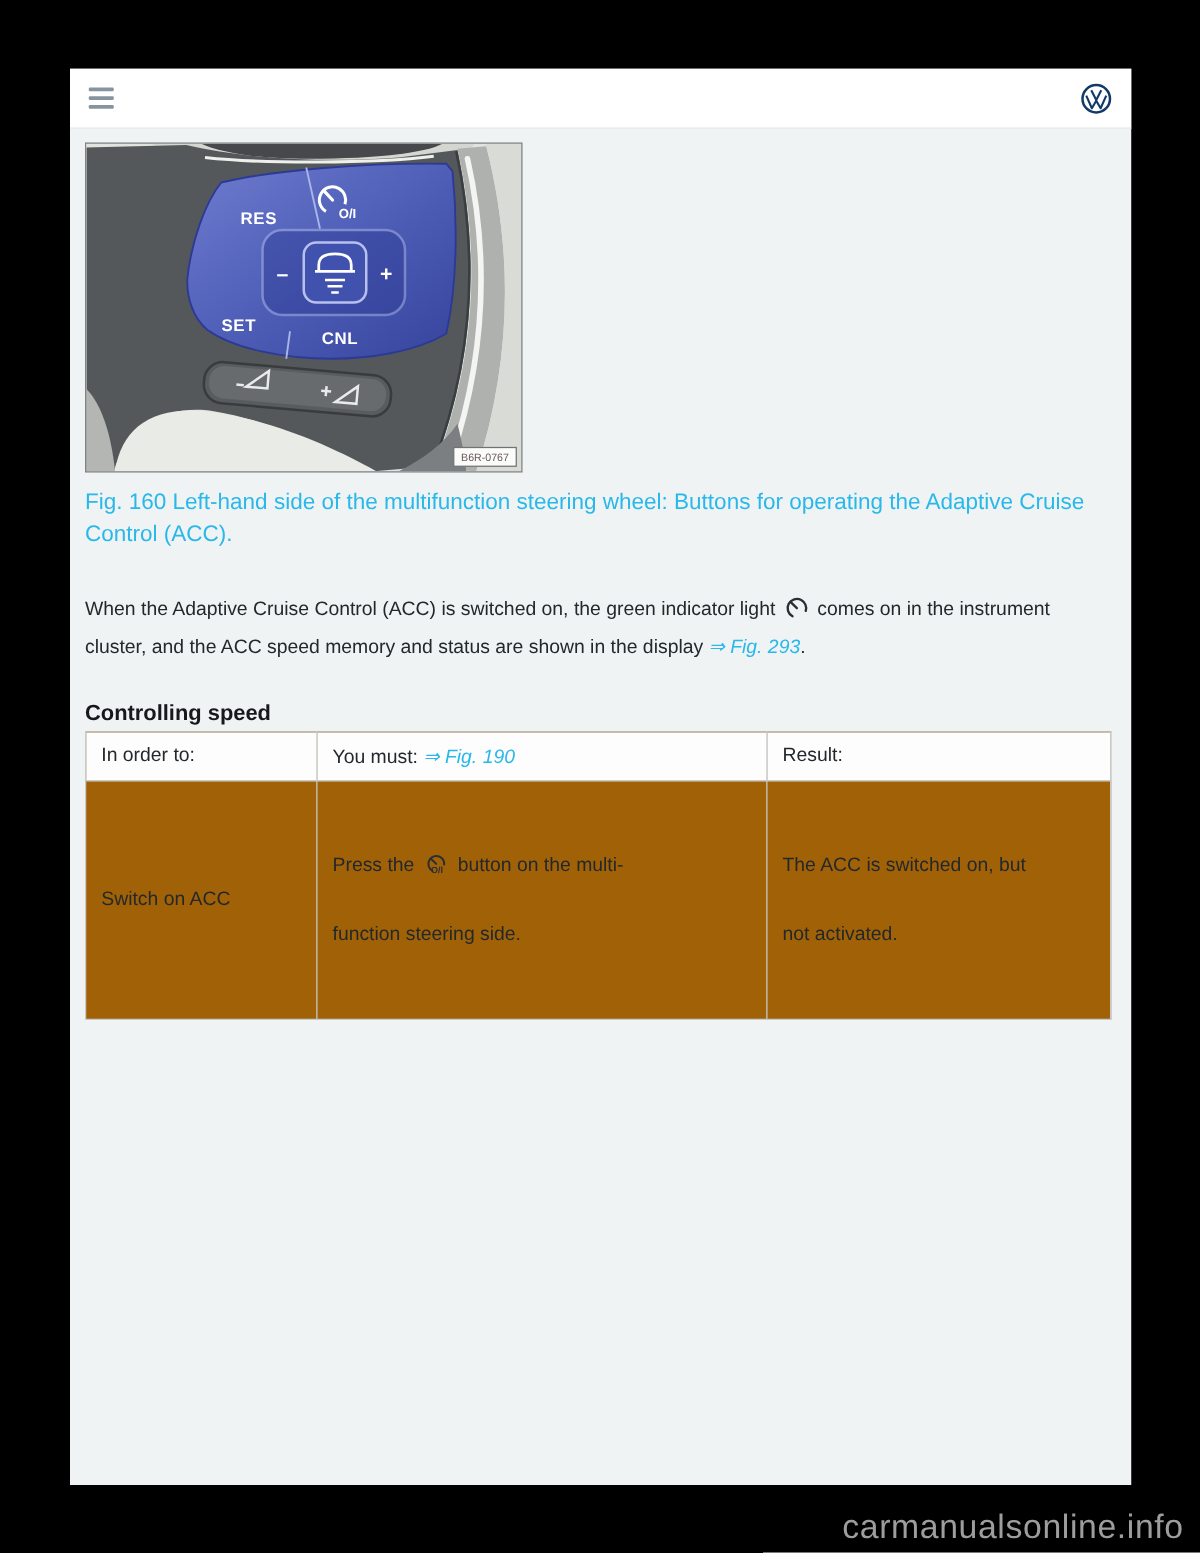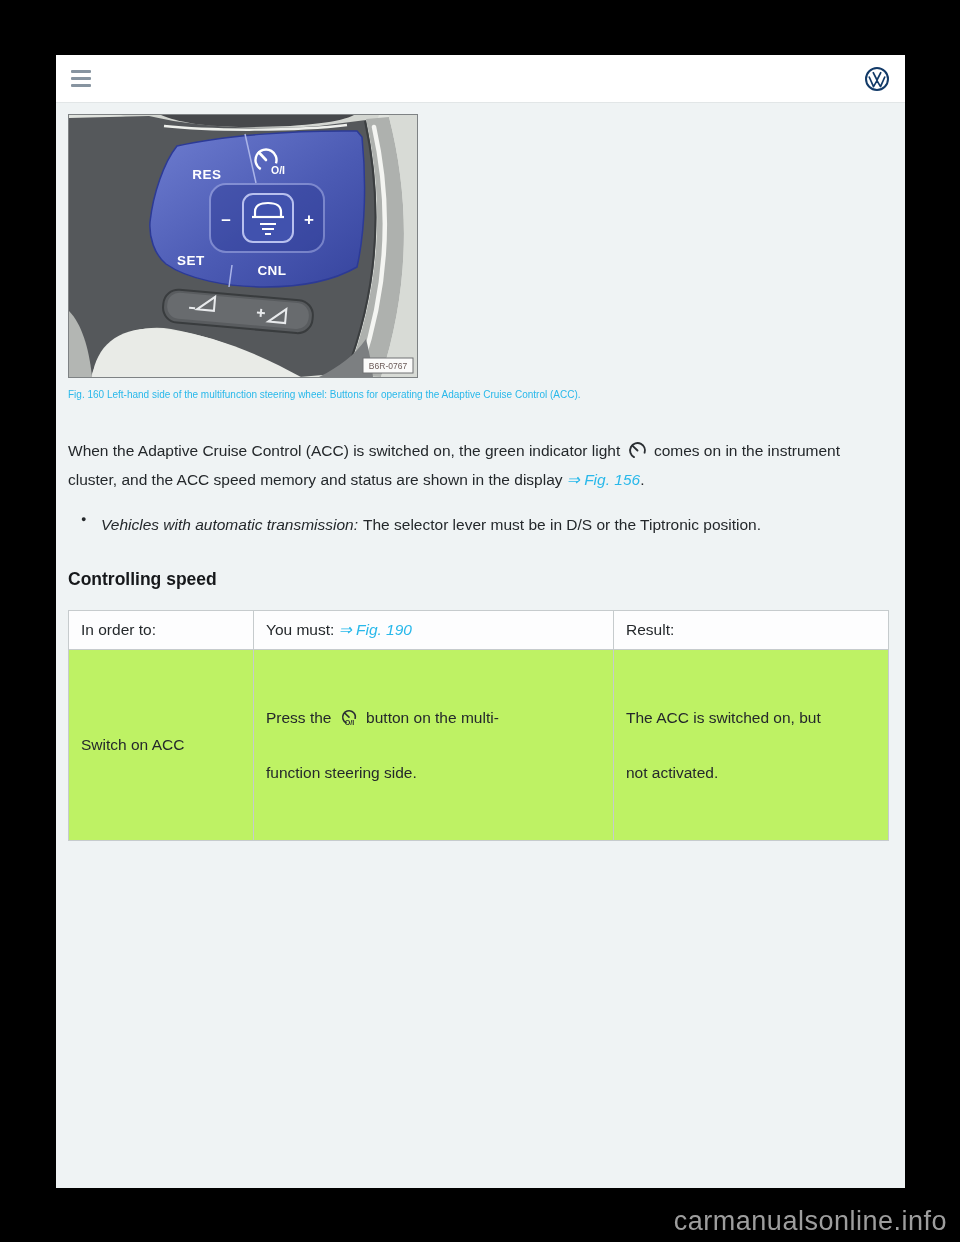"Fig. 160 Left-hand side of" .fig-caption { font-size: 10px -> 18px }
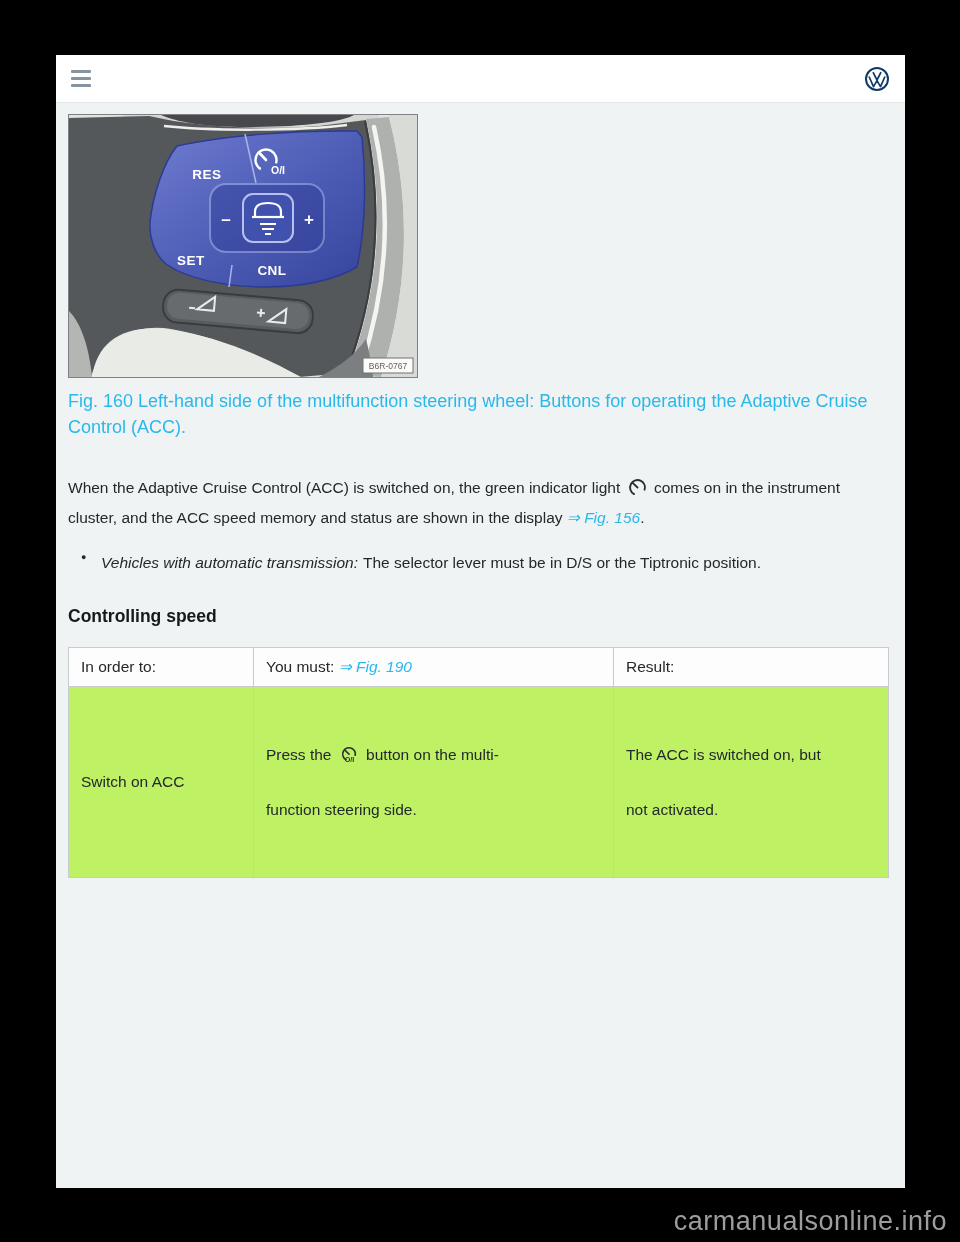"⇒ Fig. 156" a.accent { text: 156 -> 293 }
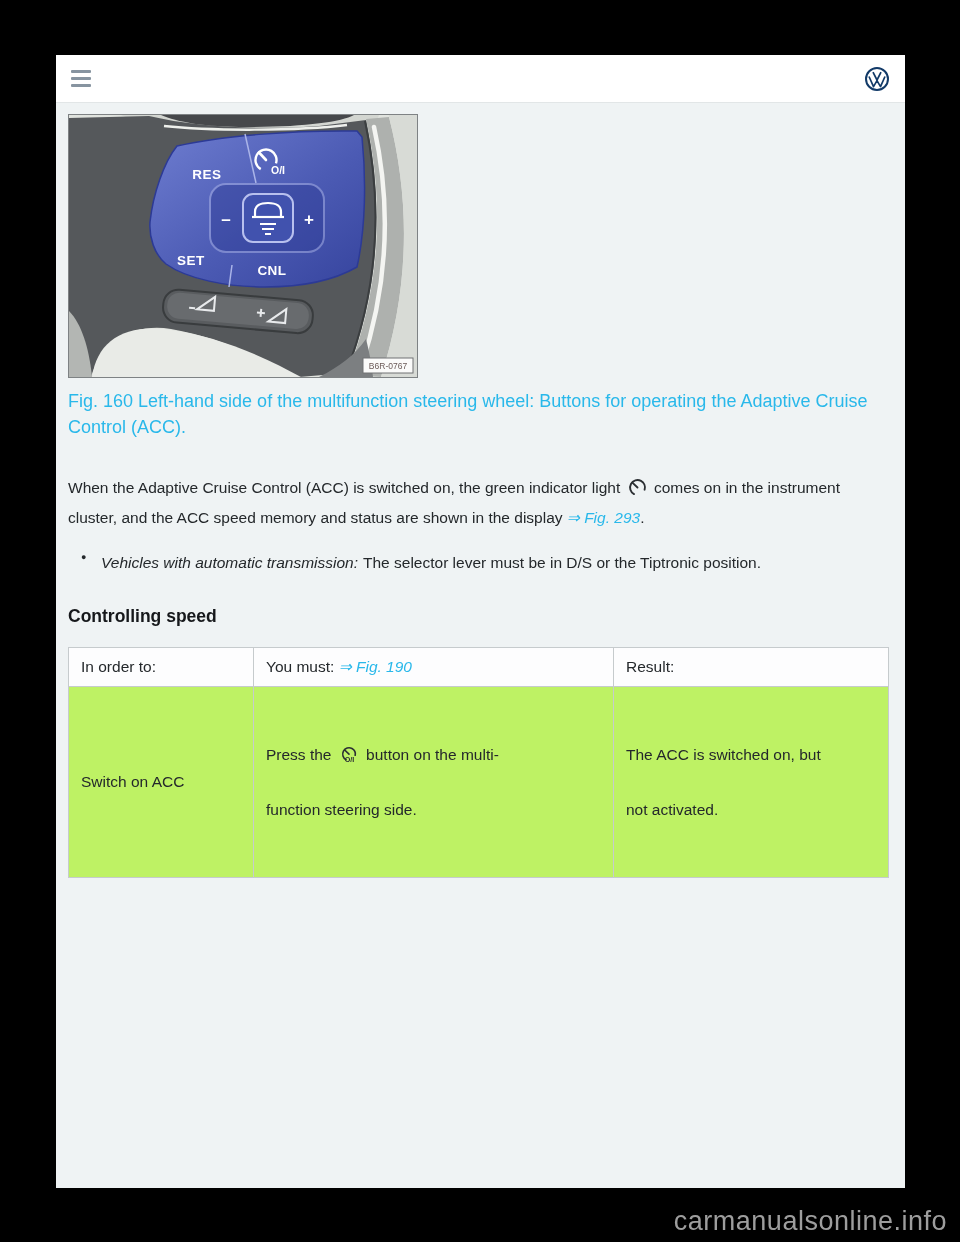"Vehicles with automatic transmission:" li { html: <li> <span>Vehicles with automatic transmission:</span><span>The selector lever must be in D/S or the Tiptronic position.</span> </li> -> none }
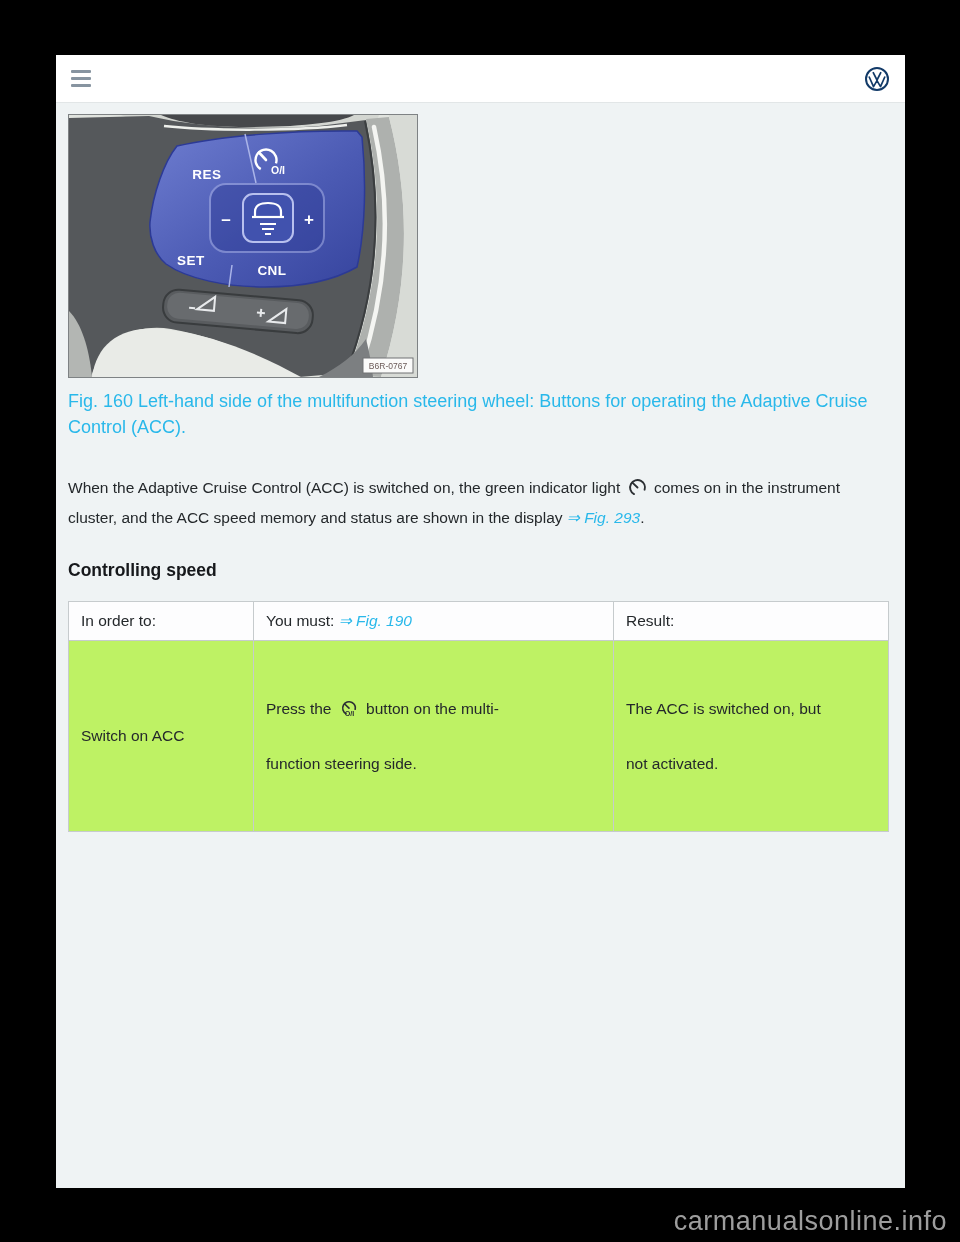"In order to:" table.acc { background: #bef264 -> #a16207; margin-top: 20px -> 4px }
